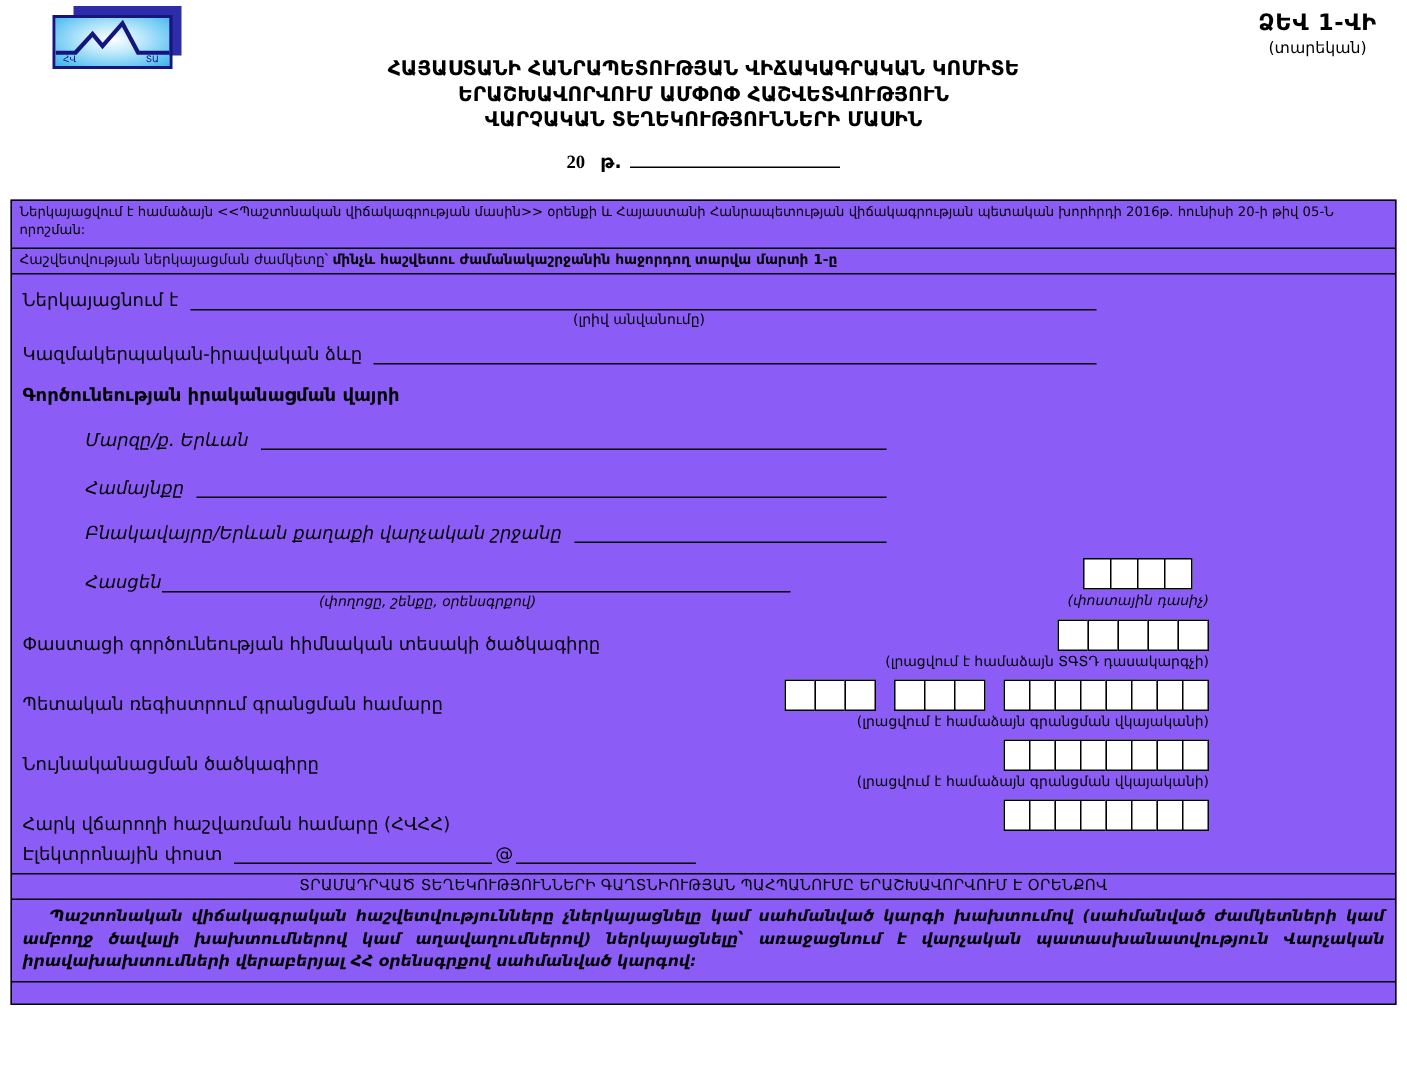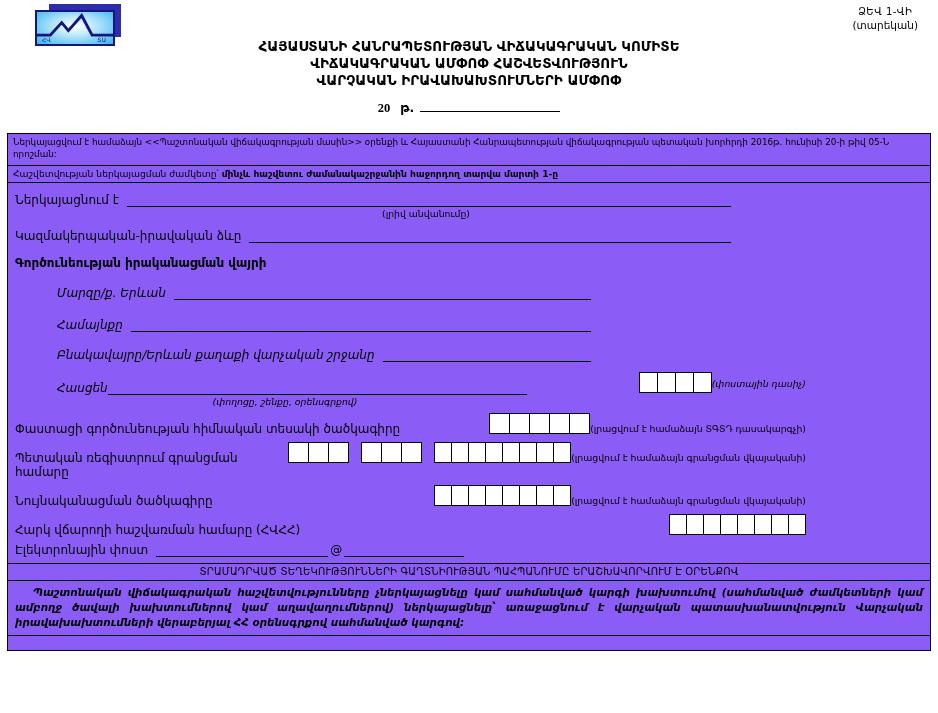"ՁԵՎ 1-ՎԻ" .form-code .code { font-size: 10px -> 15px; font-weight: normal -> bold }
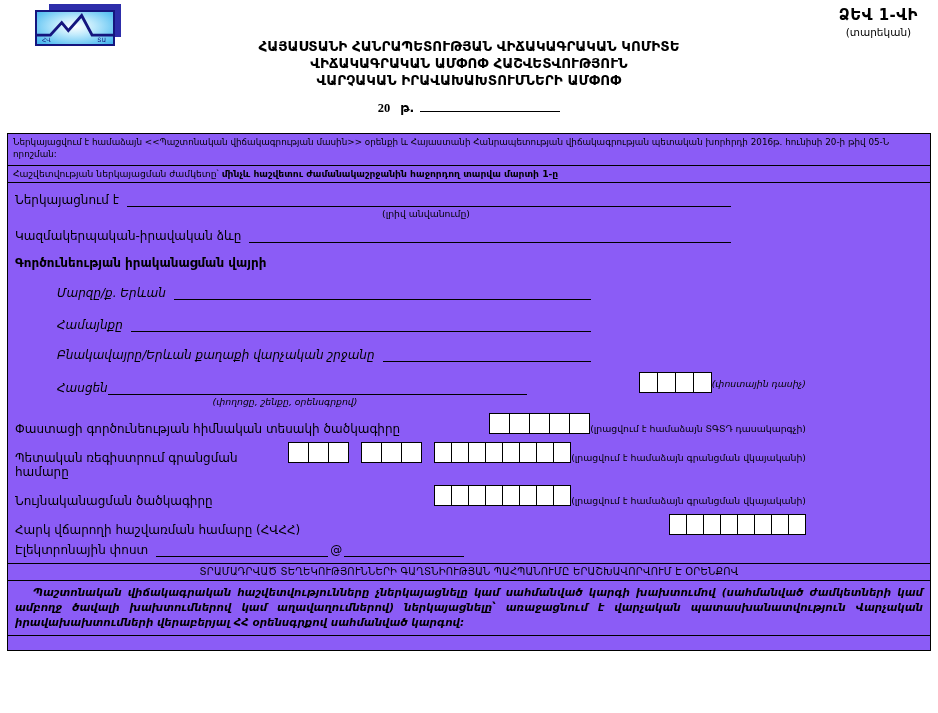"ՎԻՃԱԿԱԳՐԱԿԱՆ ԱՄՓՈՓ ՀԱՇՎԵՏՎՈՒԹՅՈՒՆ" div { text: ՎԻՃԱԿԱԳՐԱԿԱՆ -> ԵՐԱՇԽԱՎՈՐՎՈՒՄ }
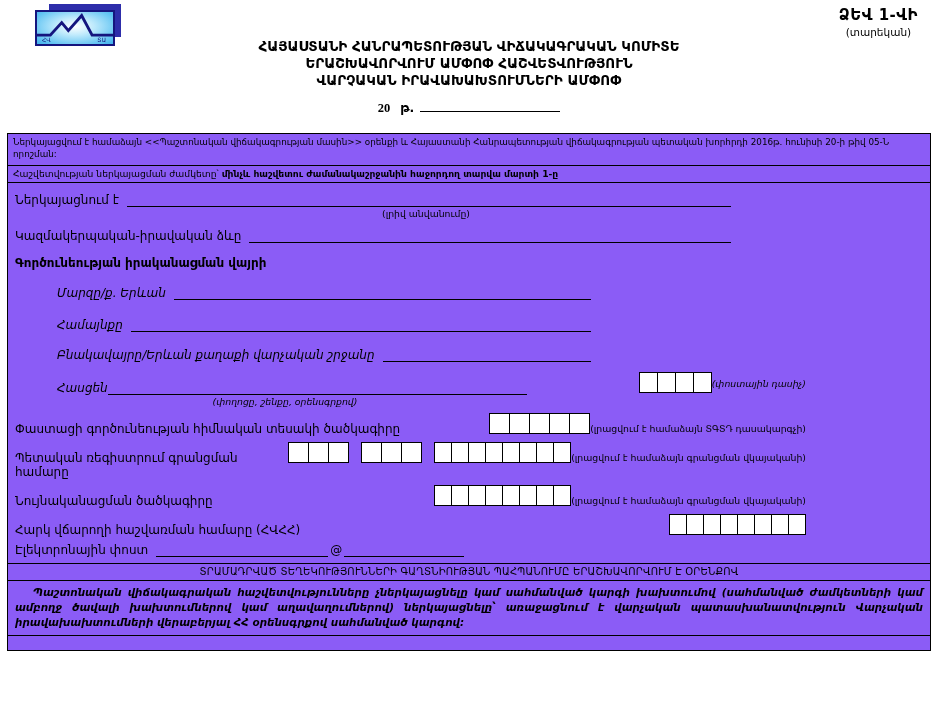"ՎԱՐՉԱԿԱՆ ԻՐԱՎԱԽԱԽՏՈՒՄՆԵՐԻ ԱՄՓՈՓ" div { text: ԻՐԱՎԱԽԱԽՏՈՒՄՆԵՐԻ ԱՄՓՈՓ -> ՏԵՂԵԿՈՒԹՅՈՒՆՆԵՐԻ ՄԱՍԻՆ }
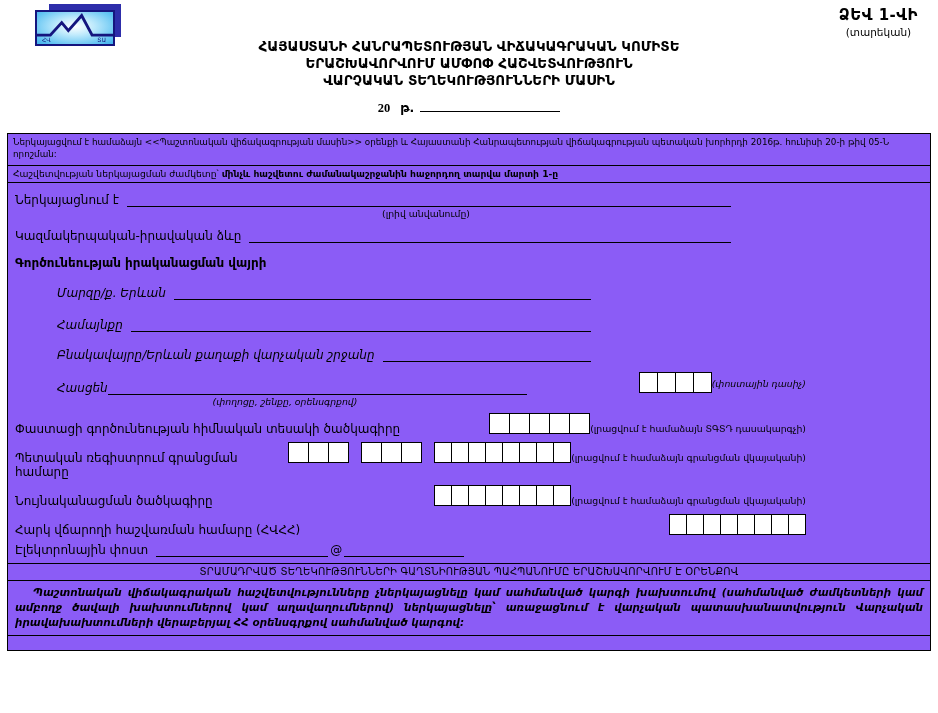"(փոստային դասիչ)" .cluster { flex-direction: row -> column }
